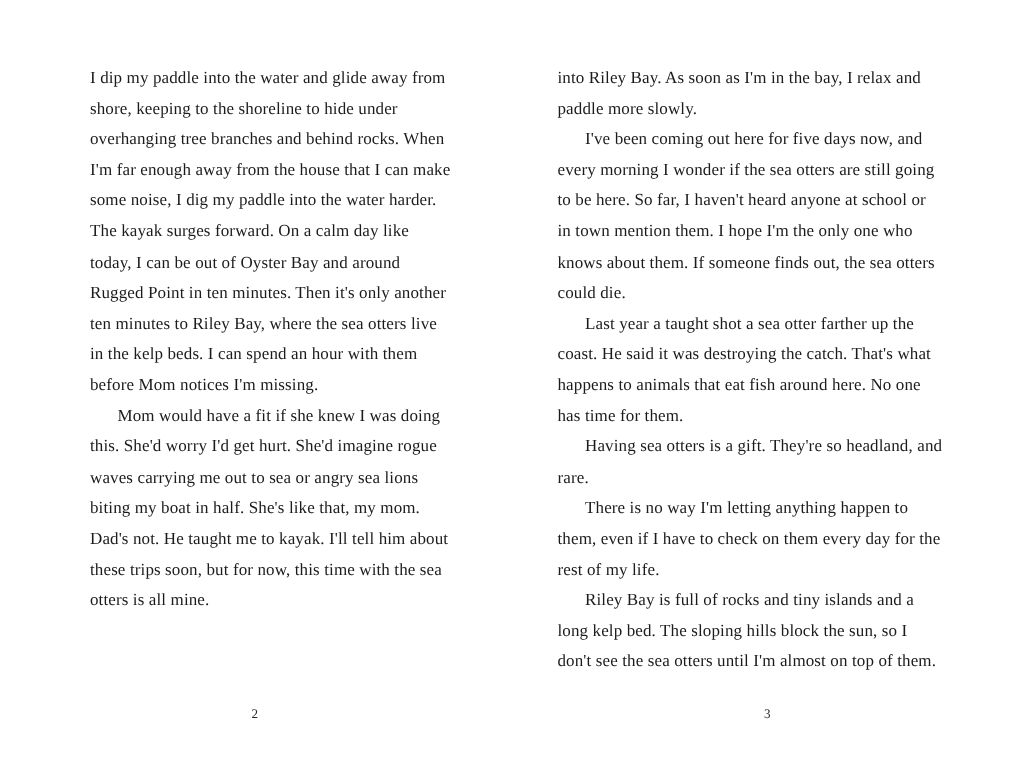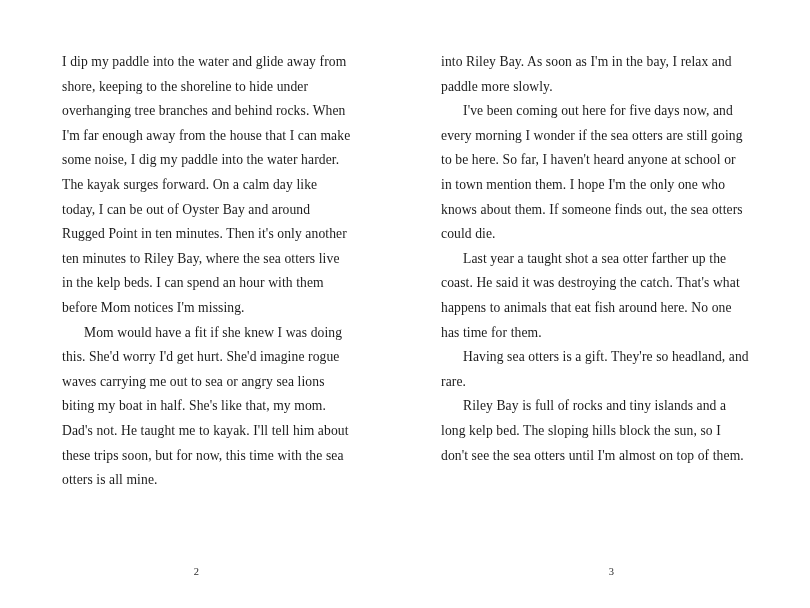"I dip my paddle into" .spread { padding-left: none -> 10px }
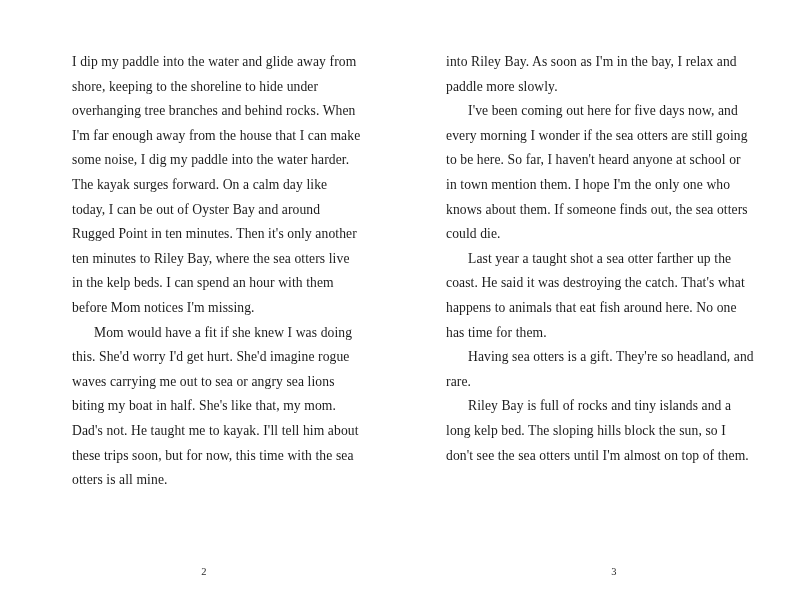"There is no way I'm" p.para { html: none -> <p>There is no way I'm letting anything happen to them, even if I have to check on them every day for the rest of my life.</p> }
